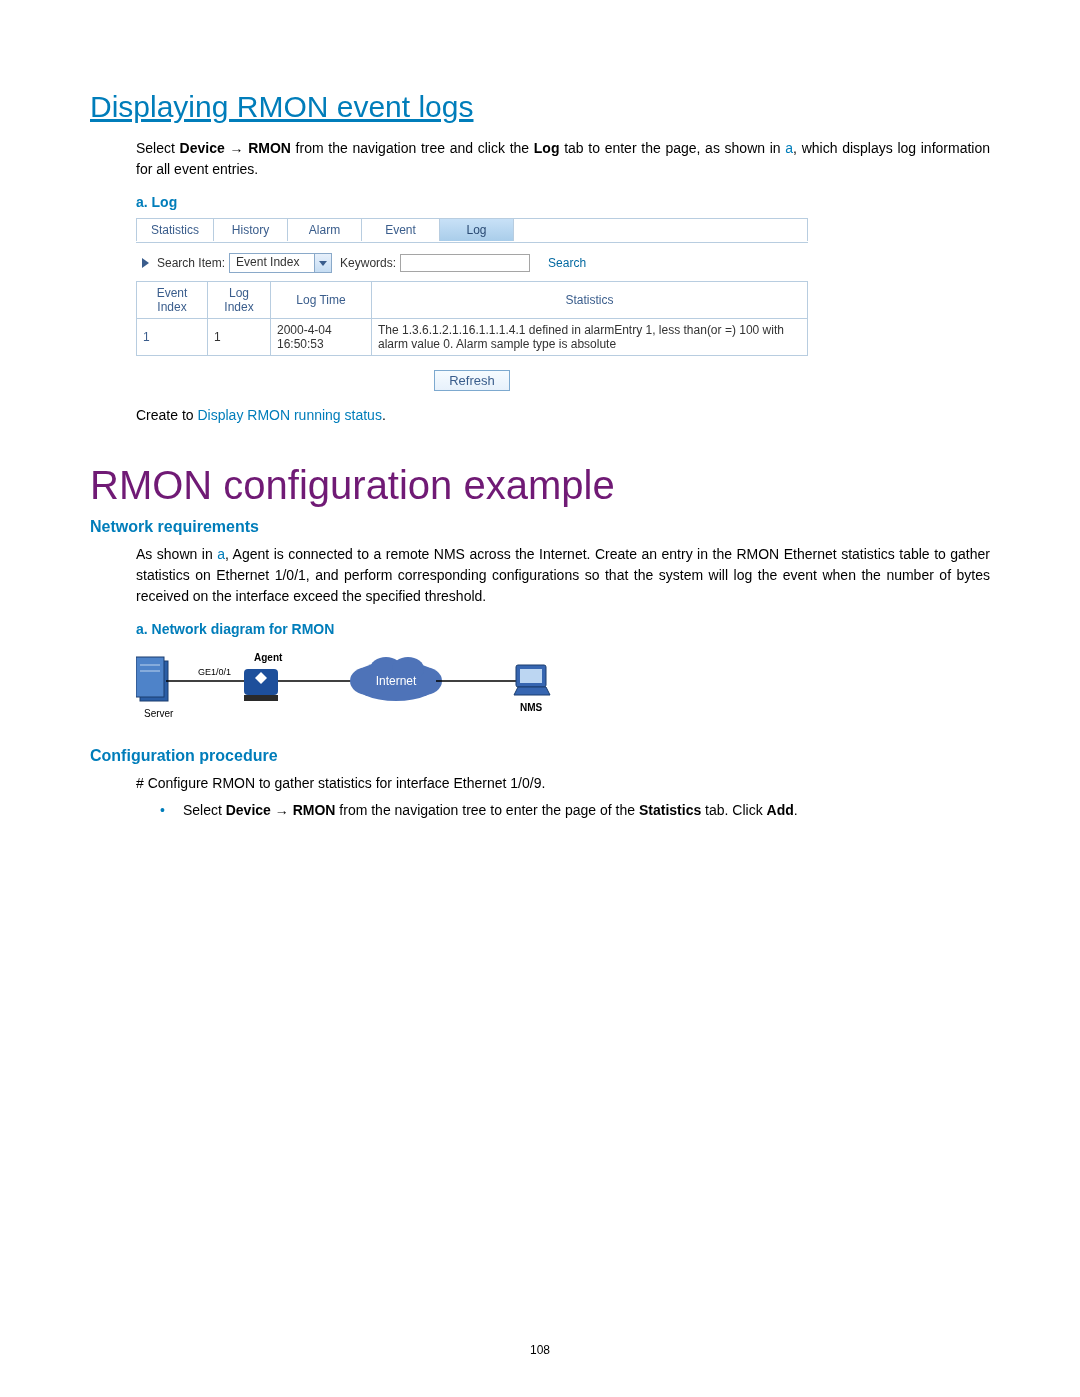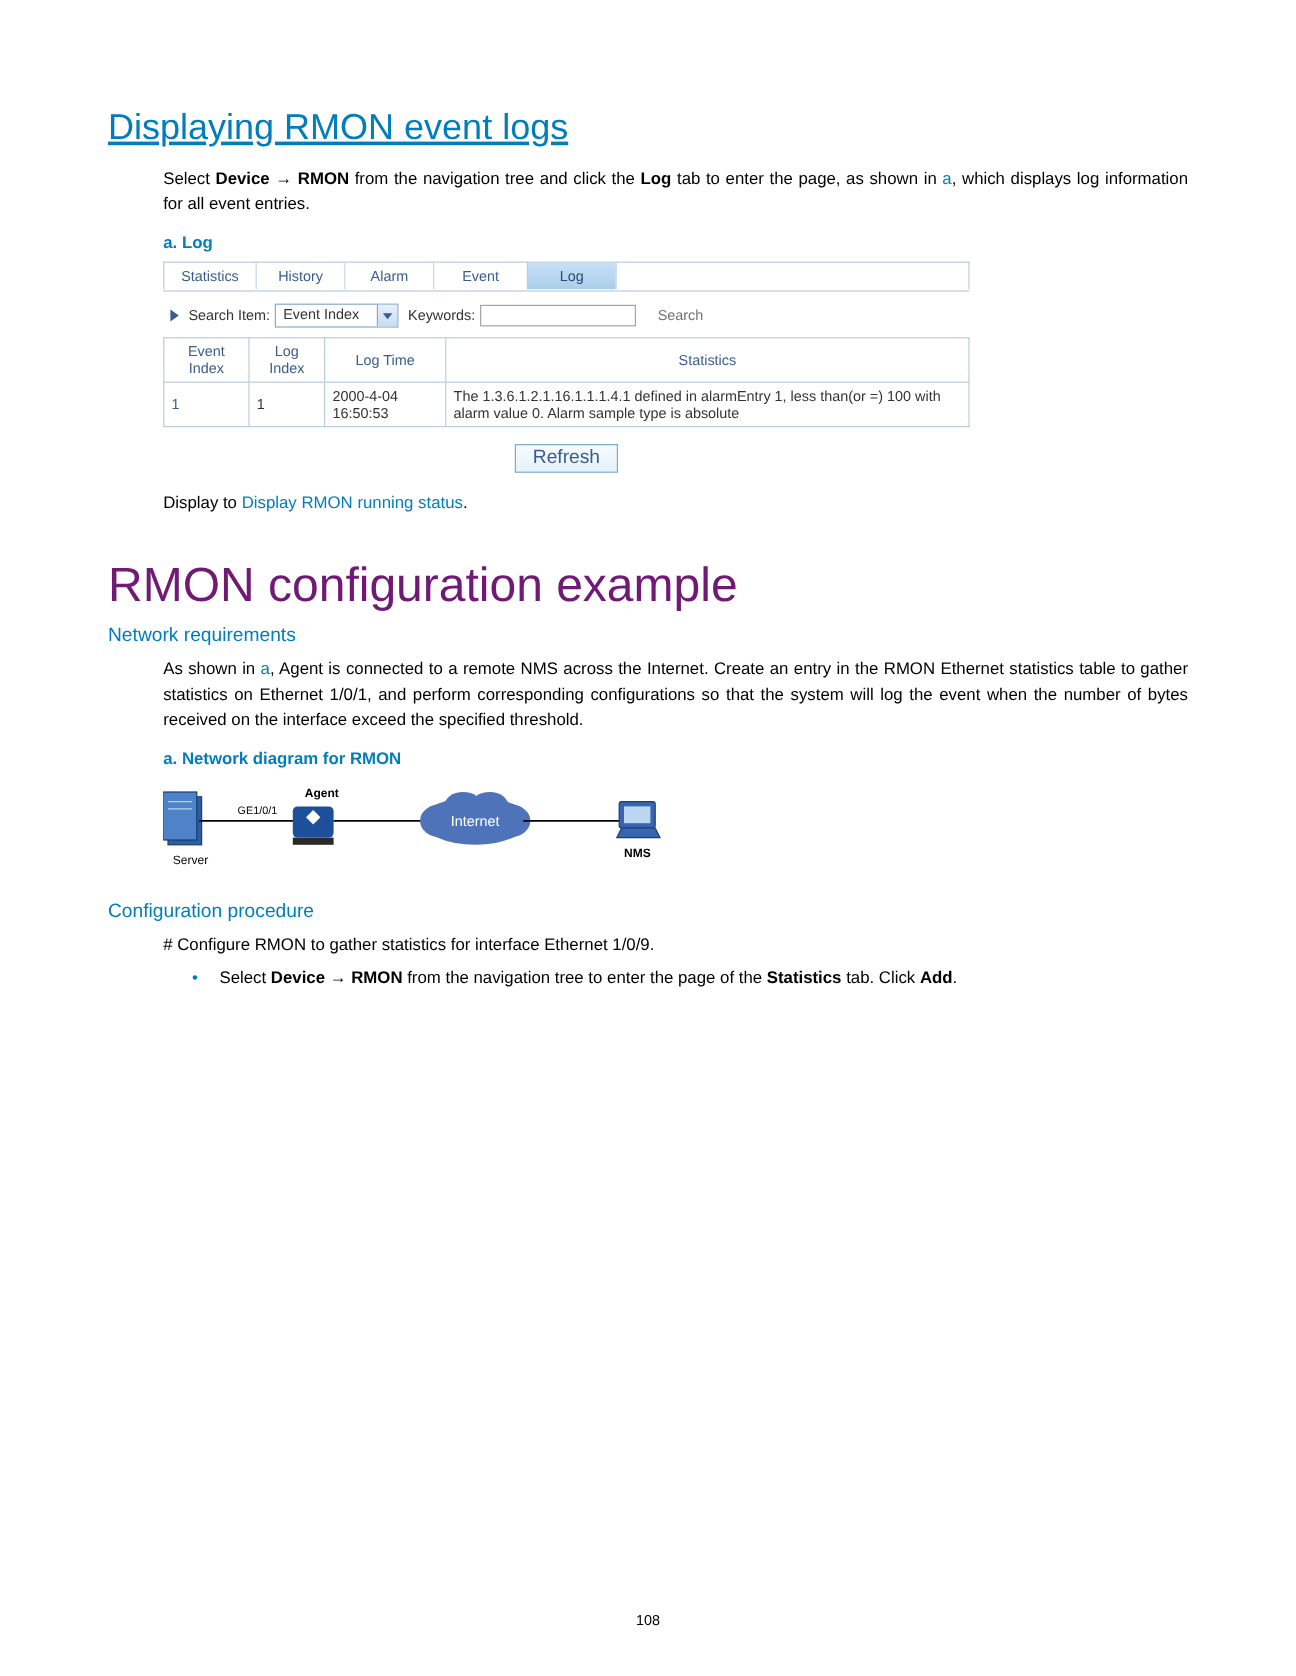"Search" .search-link { color: #737373 -> #0369a1 }
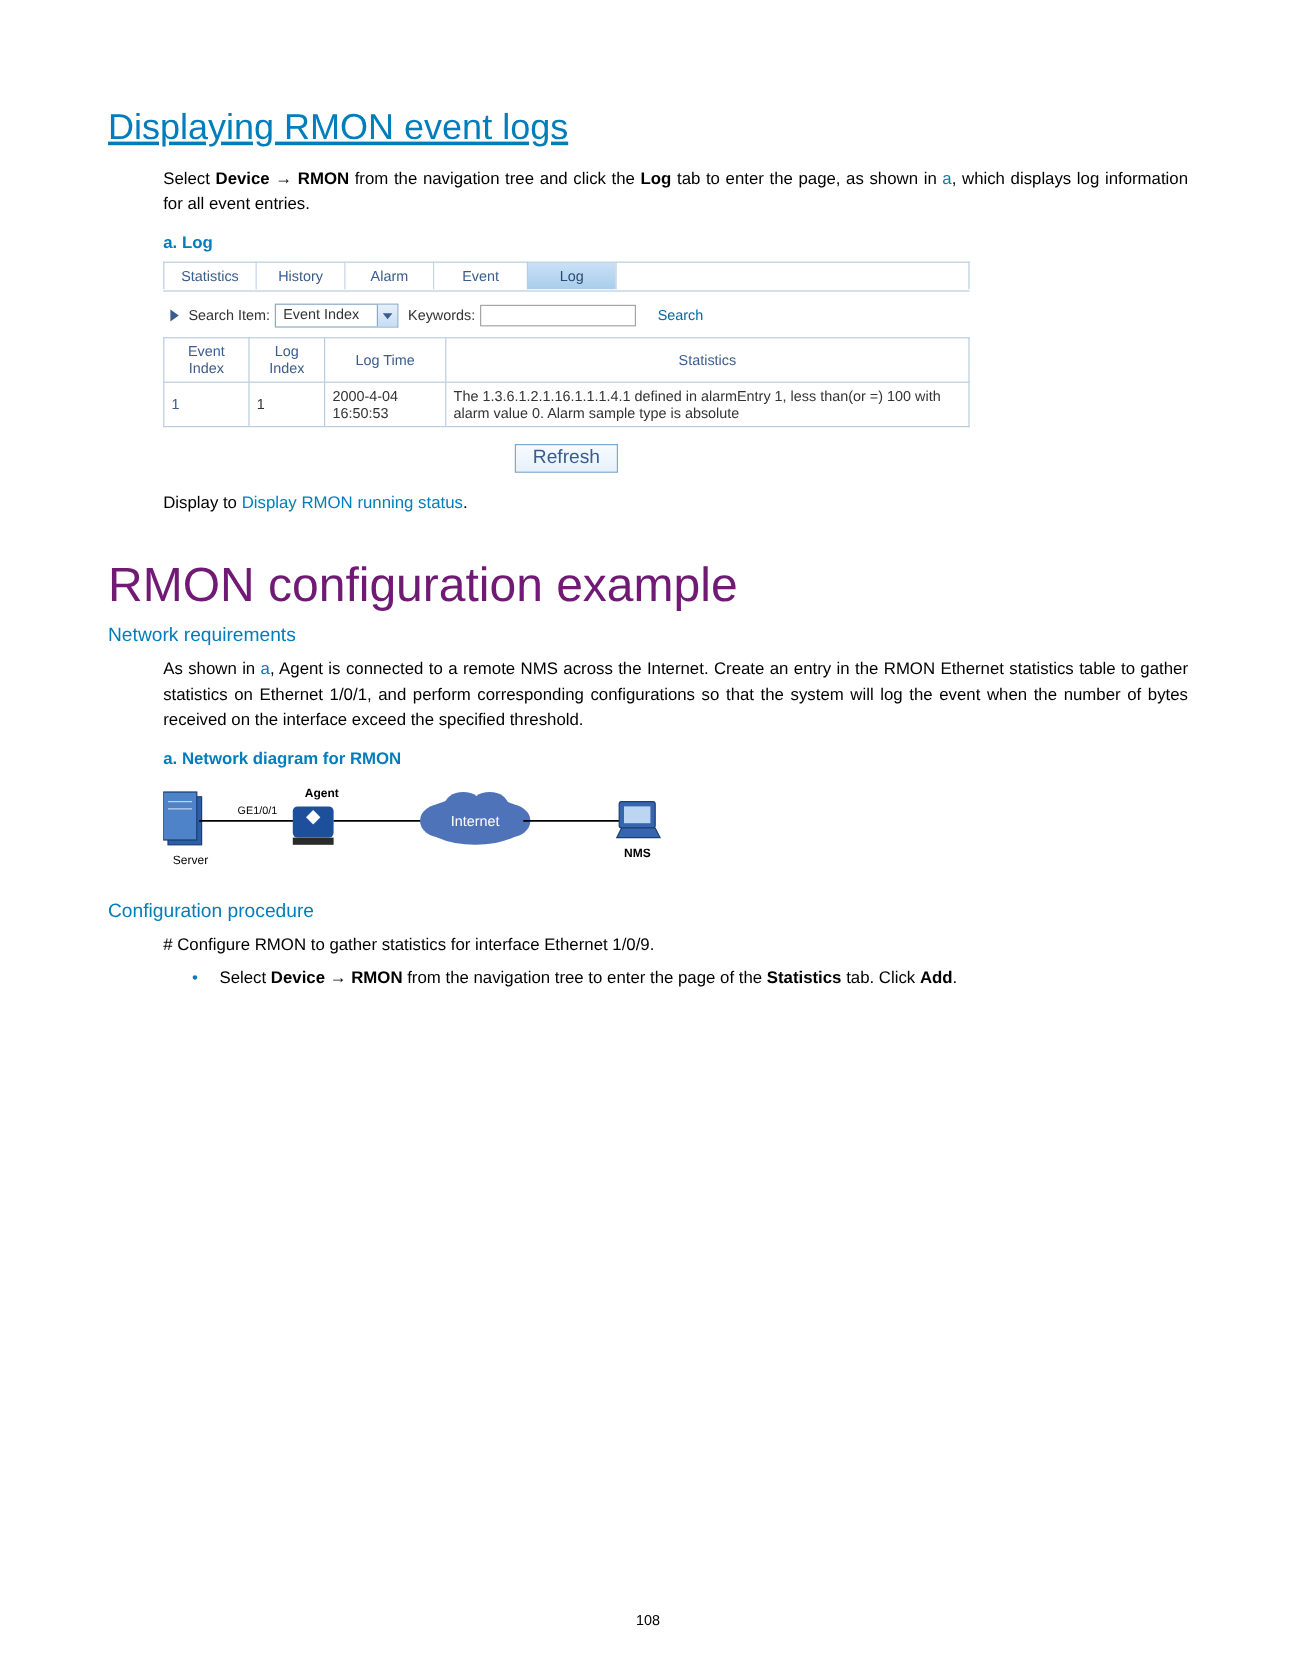"Refresh" .refresh-btn { font-size: 16px -> 13px }
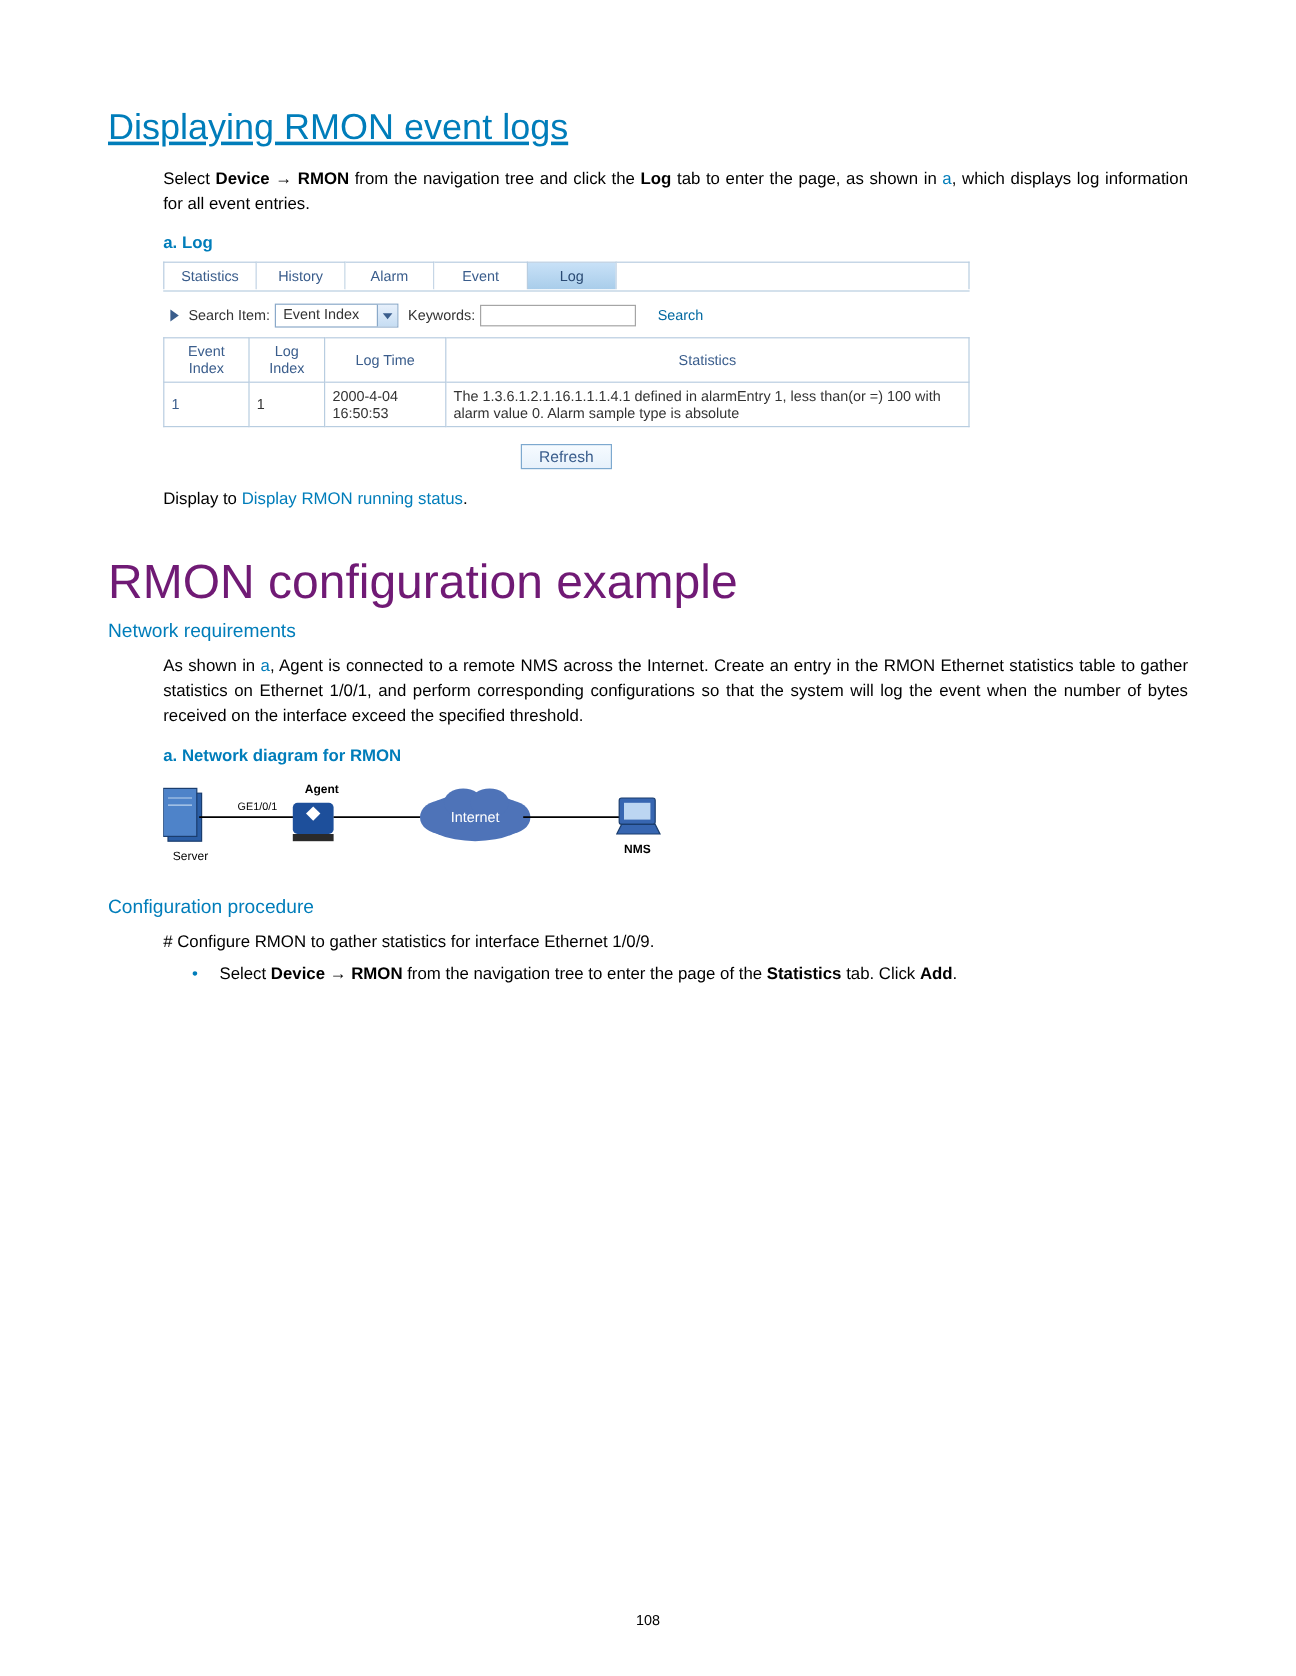"Display to" span { text: Display -> Create }
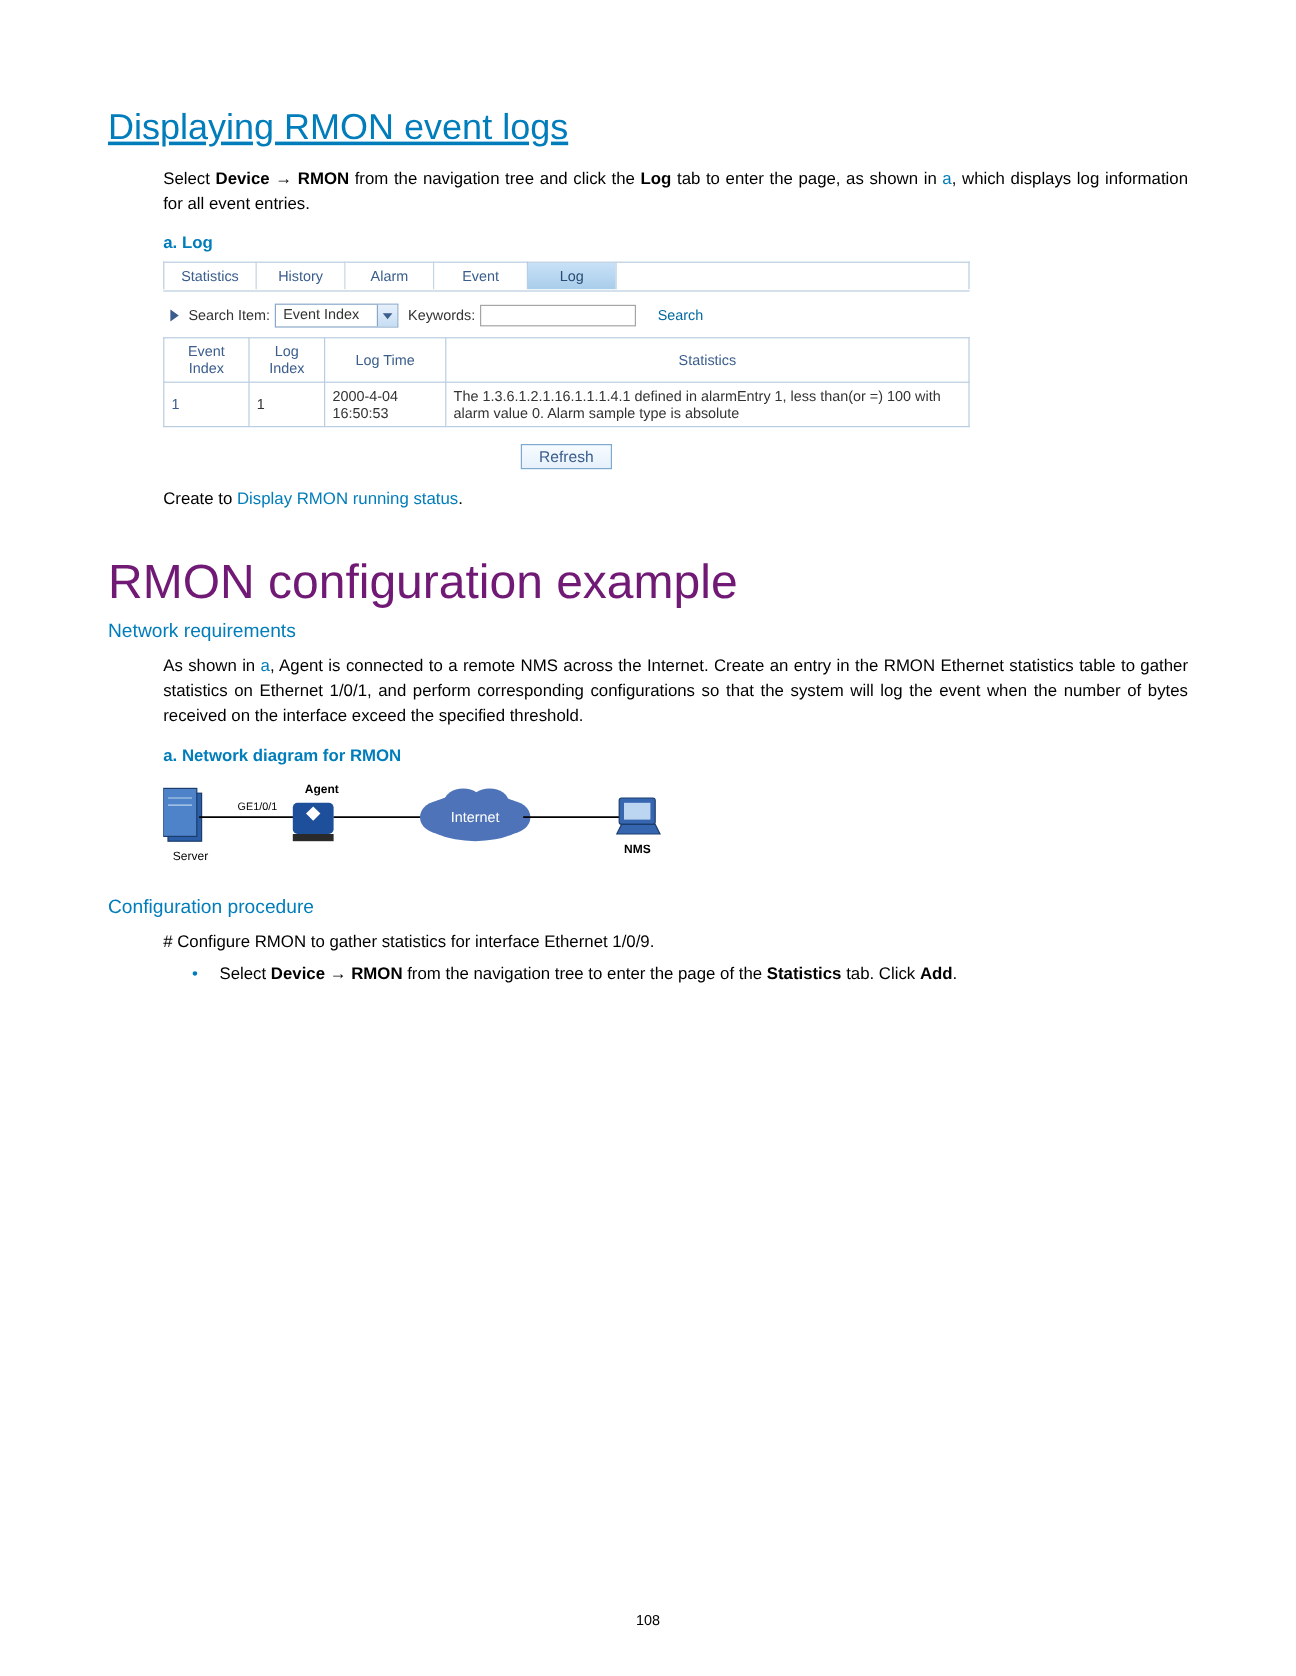"Network requirements" .subheading-blue { font-weight: normal -> bold }
